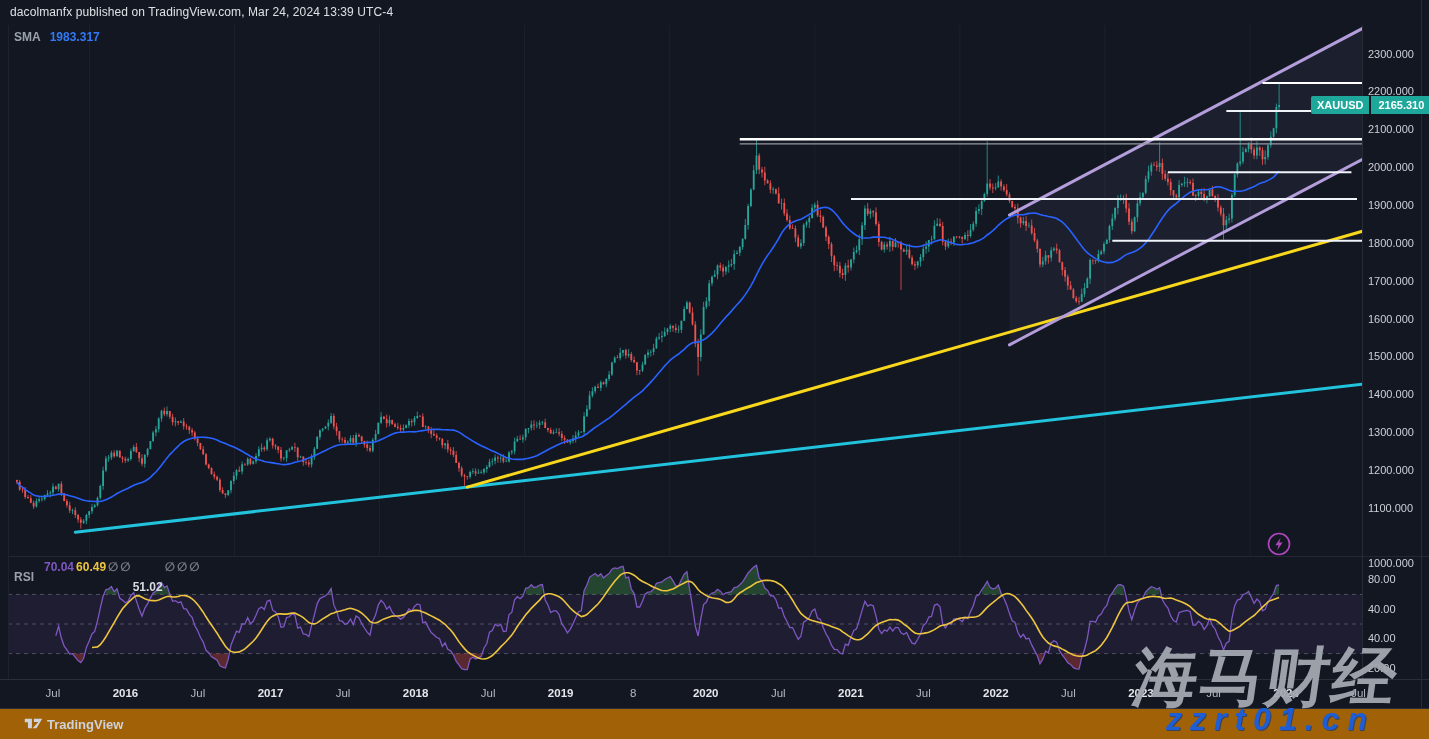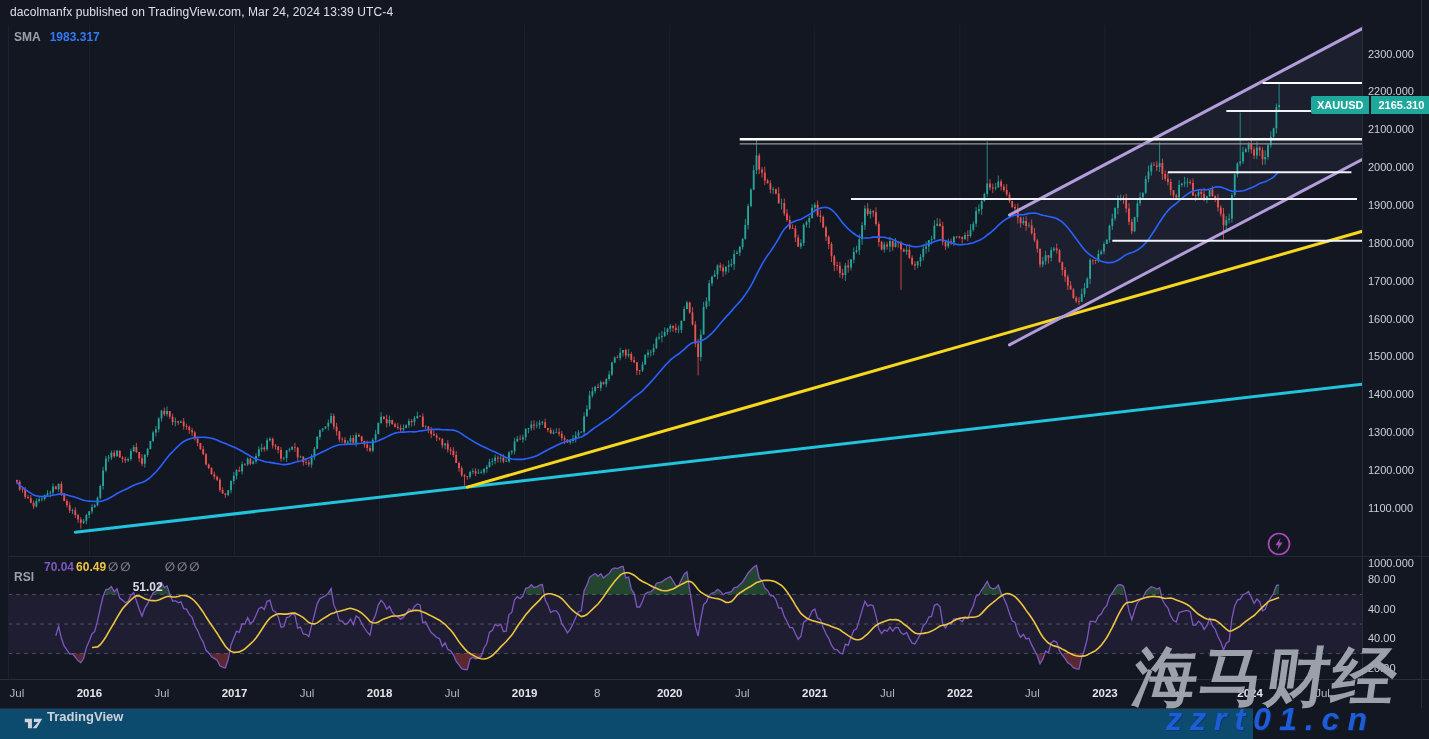"Jul" .time-label { margin-left: none -> 36px }
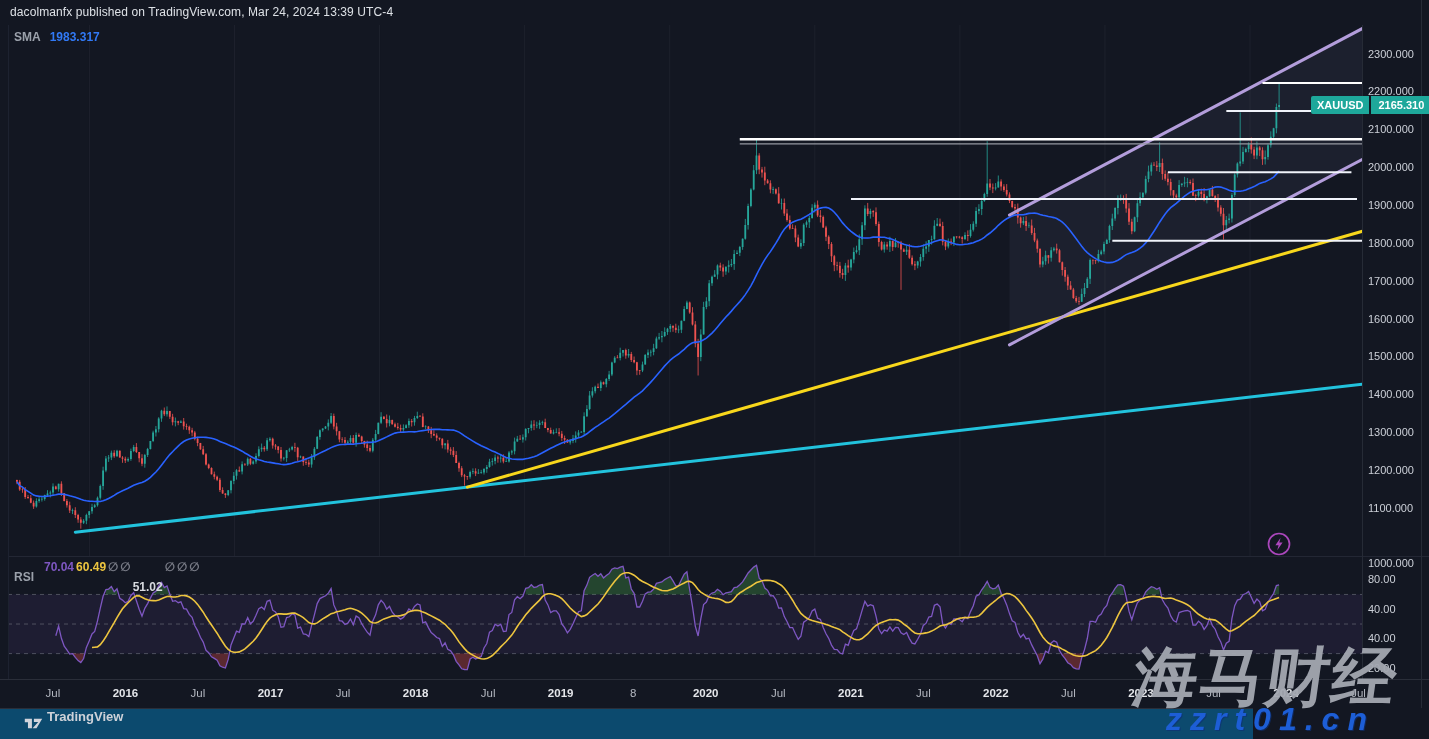"TradingView" .footer { align-items: flex-start -> center; background: #0c4a6e -> #a16207; width: 1253px -> 1429px }
